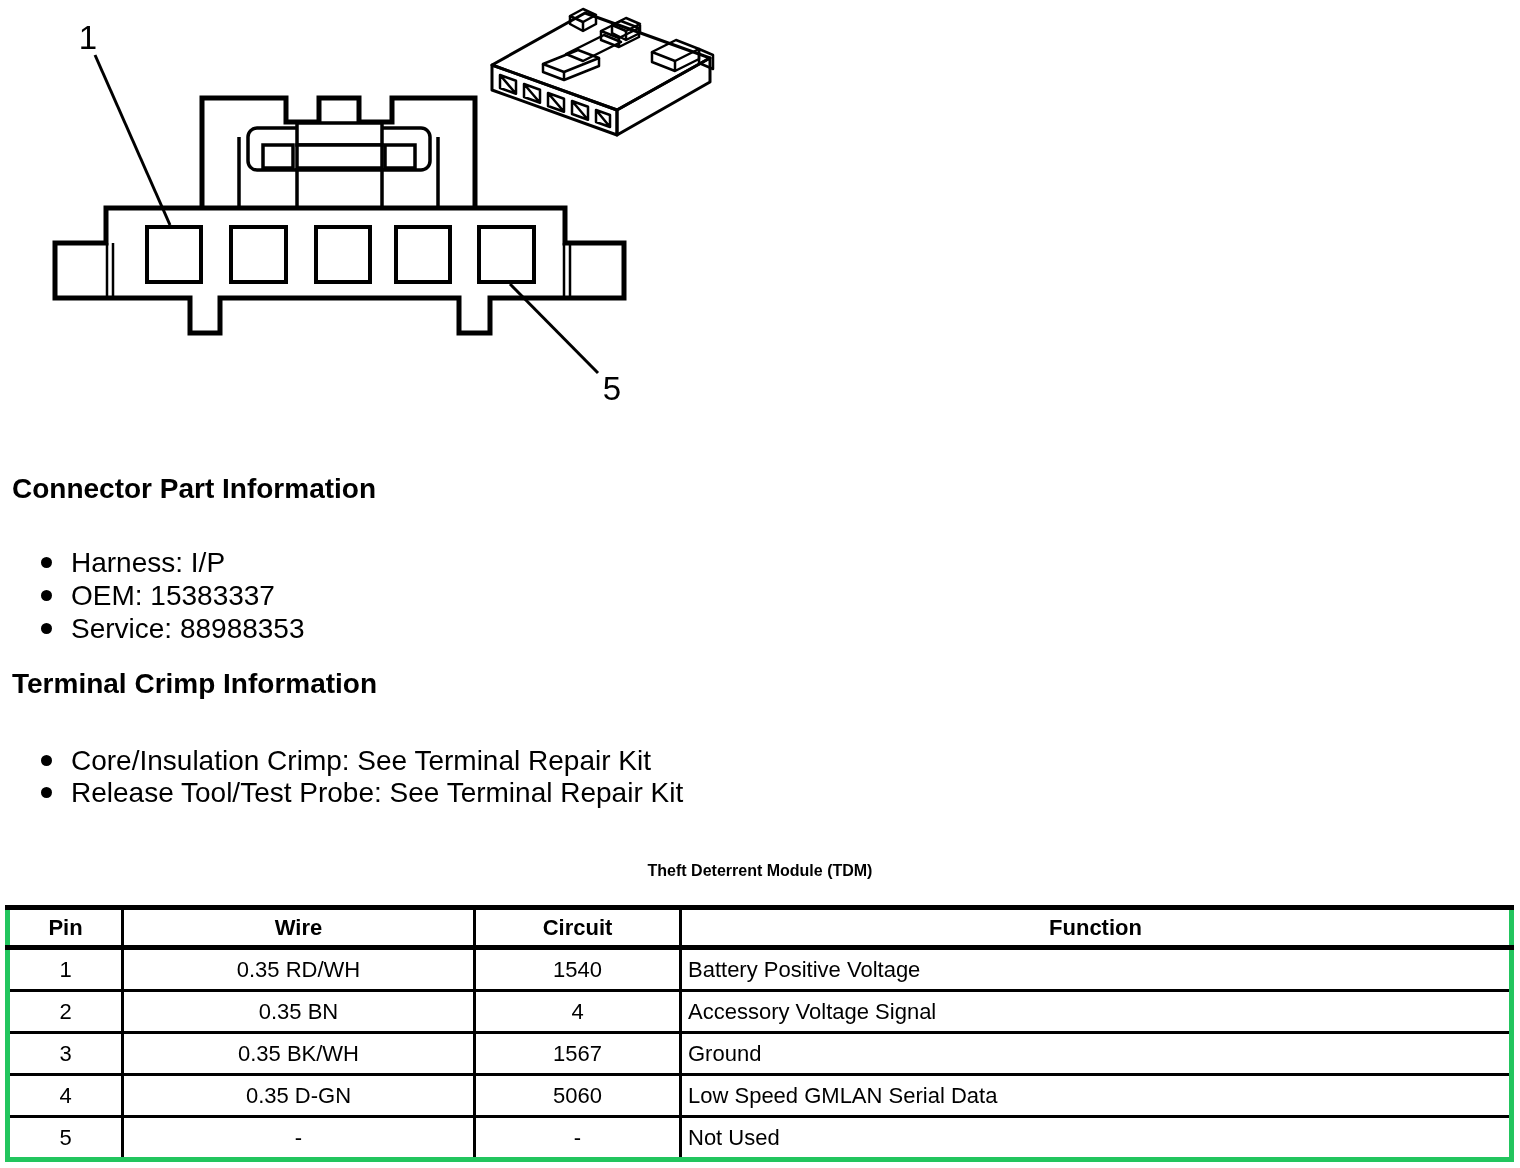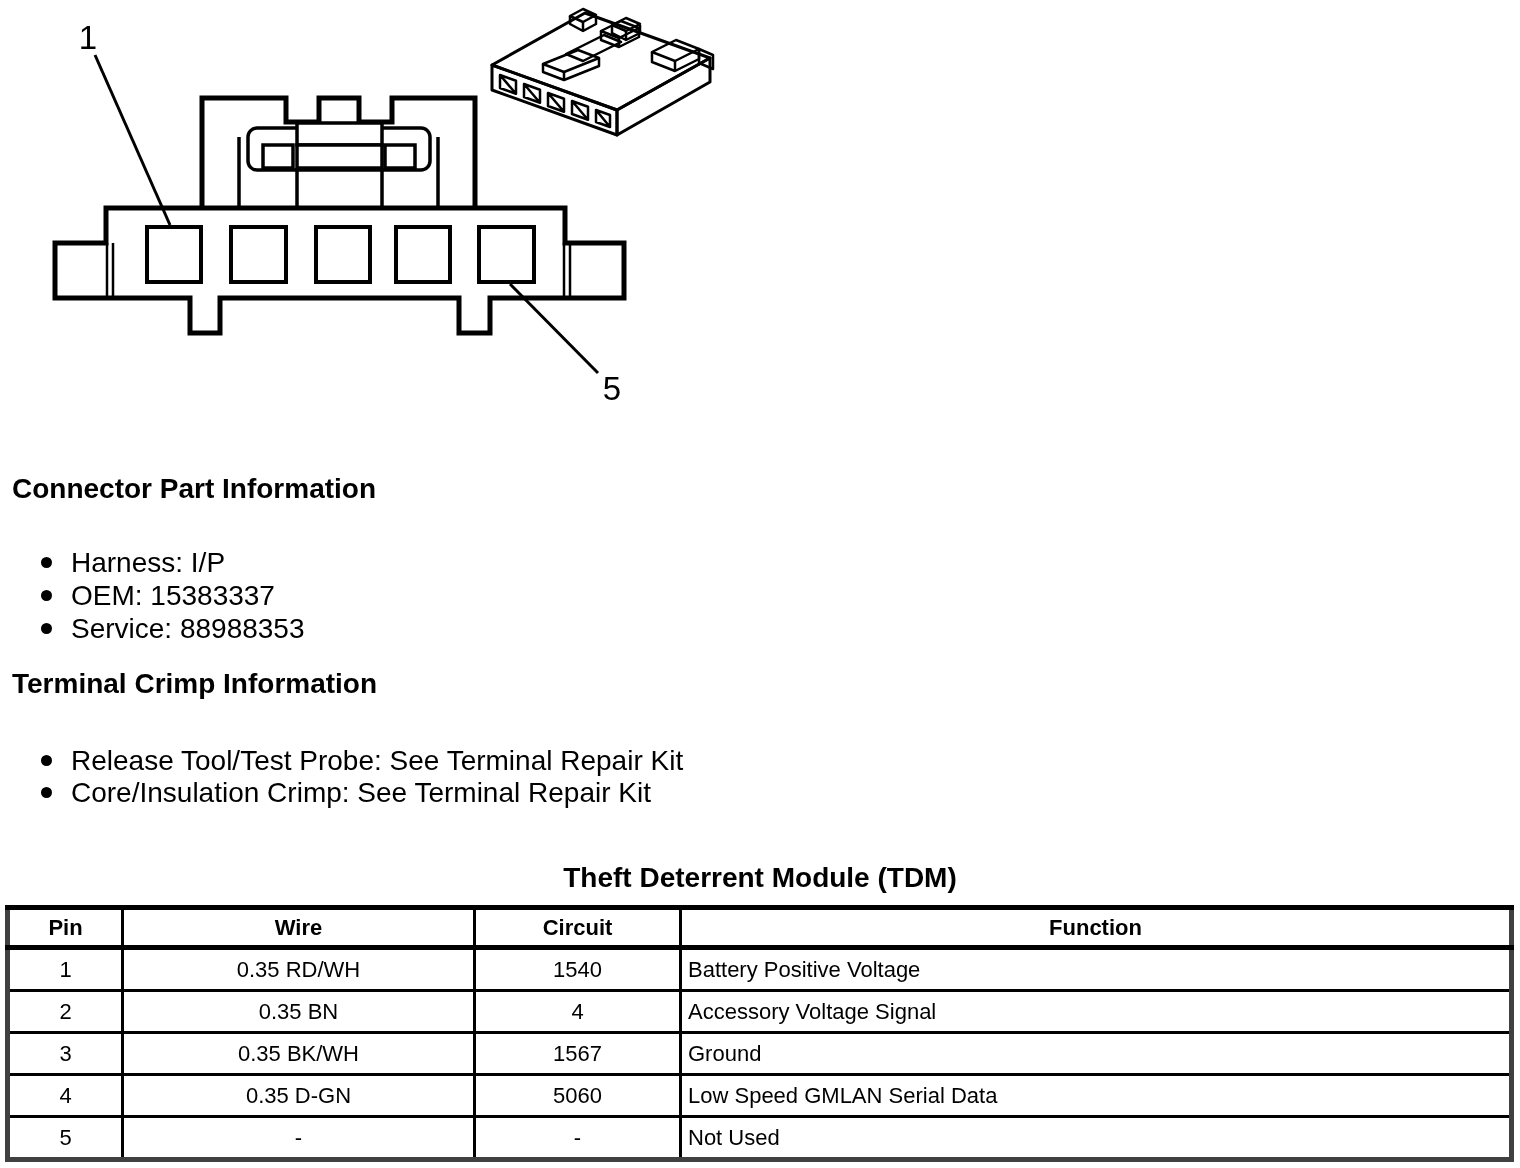"Release Tool/Test Probe: See Terminal" li { order: before "Core/Insulation Crimp: See Terminal" -> after "Core/Insulation Crimp: See Terminal" }
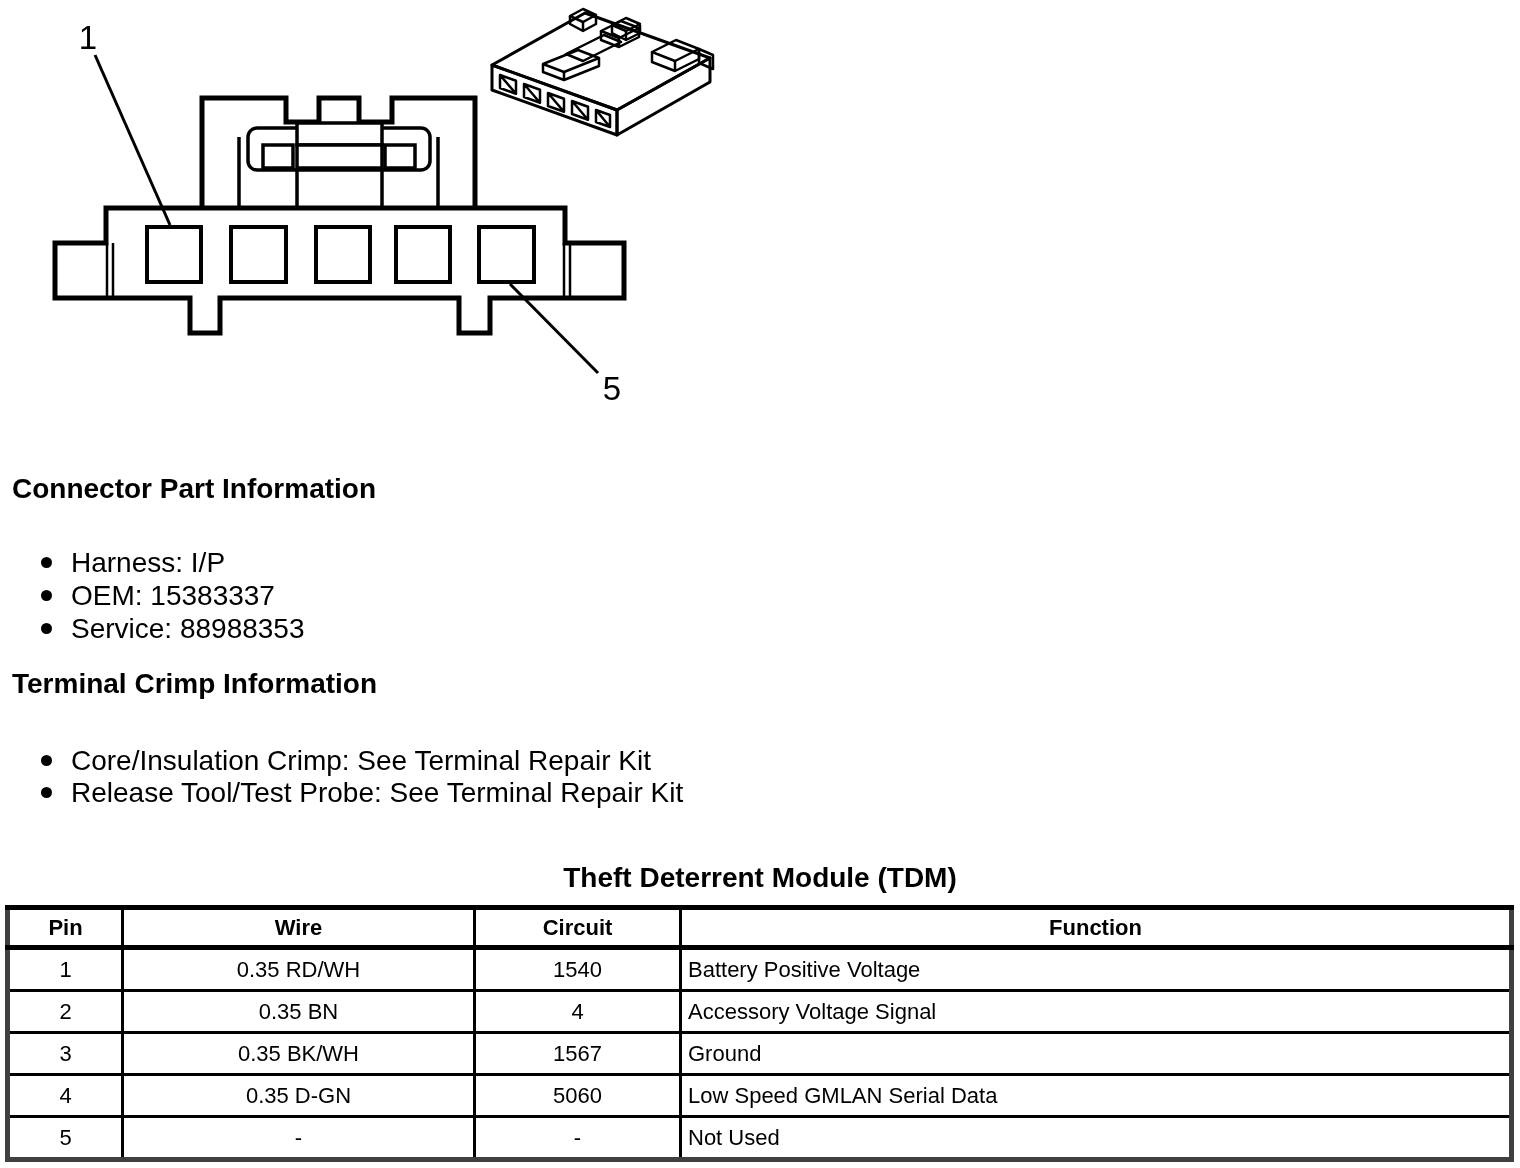"Theft Deterrent Module (TDM)" .table-title { font-size: 28px -> 16px }
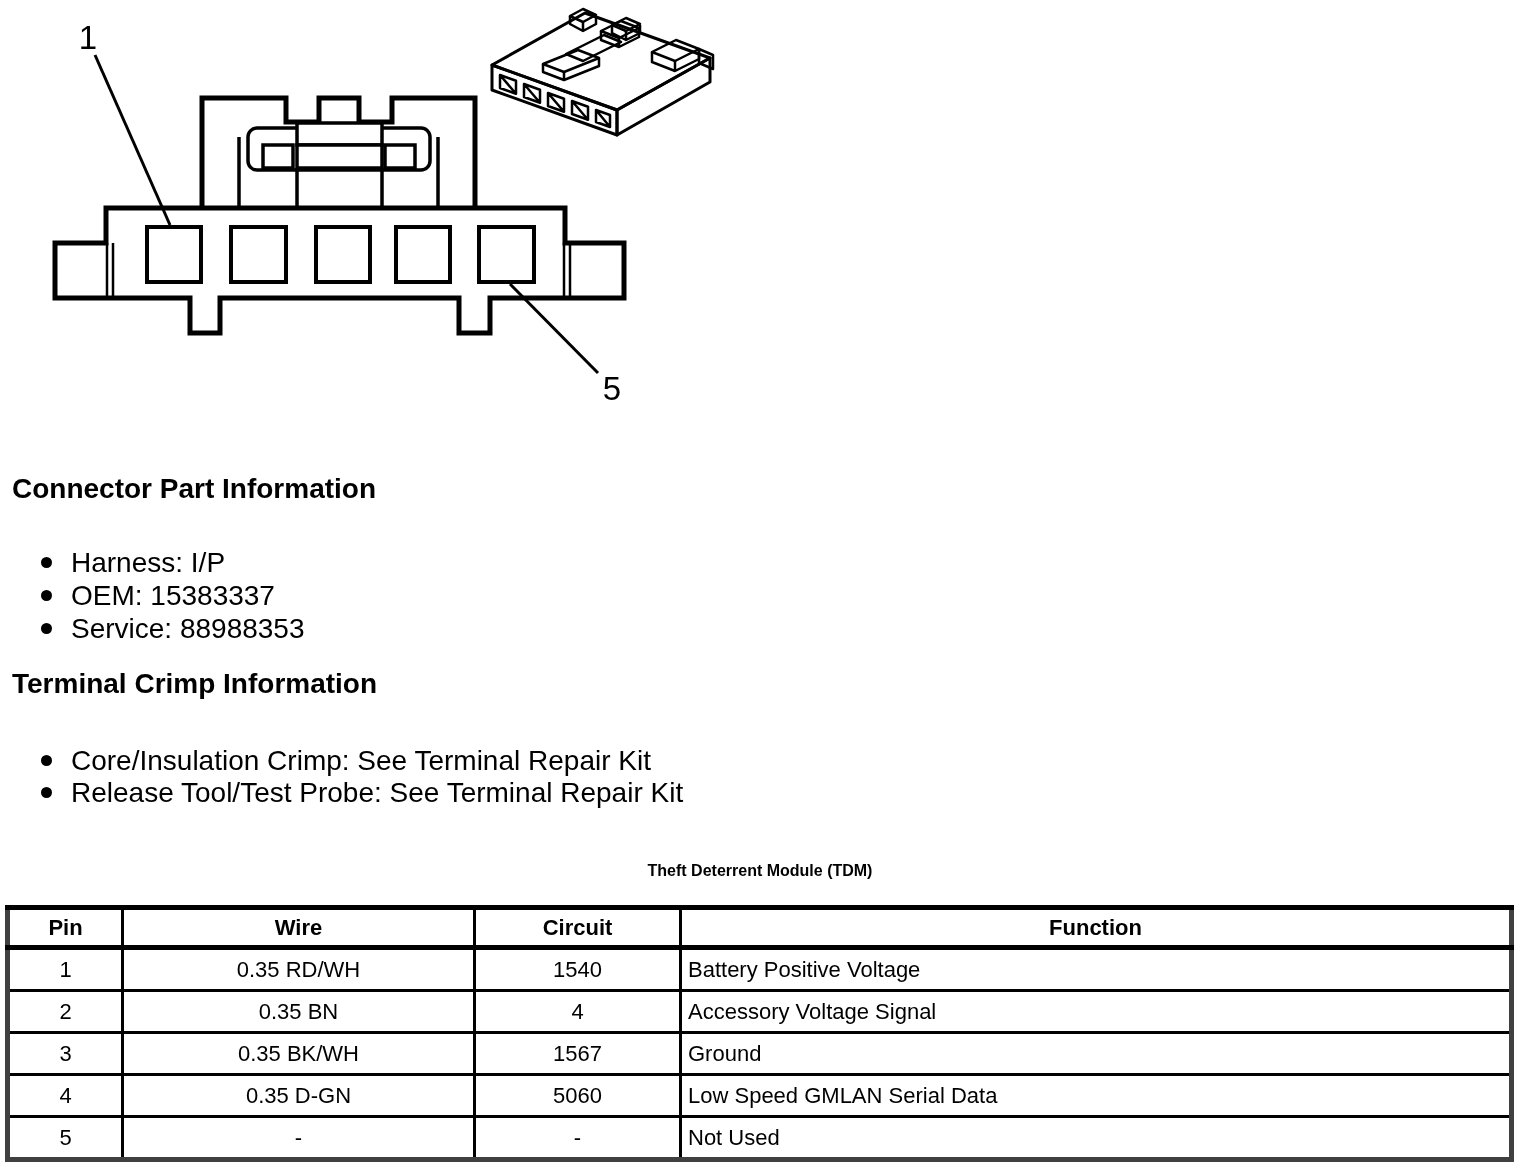"Pin" table.pinout { border: 5px solid #404040 -> 5px solid #22c55e }
